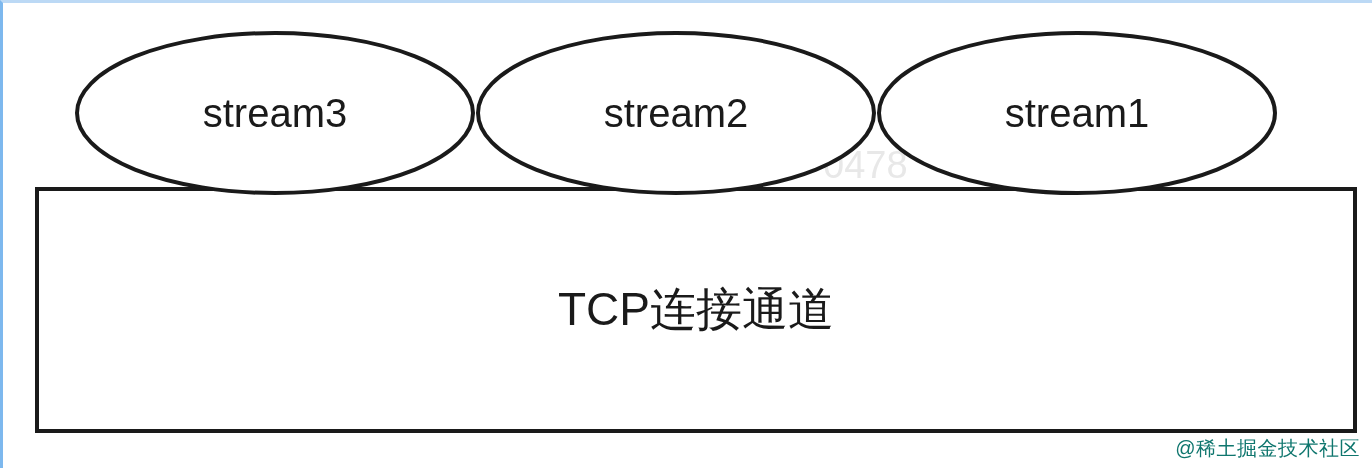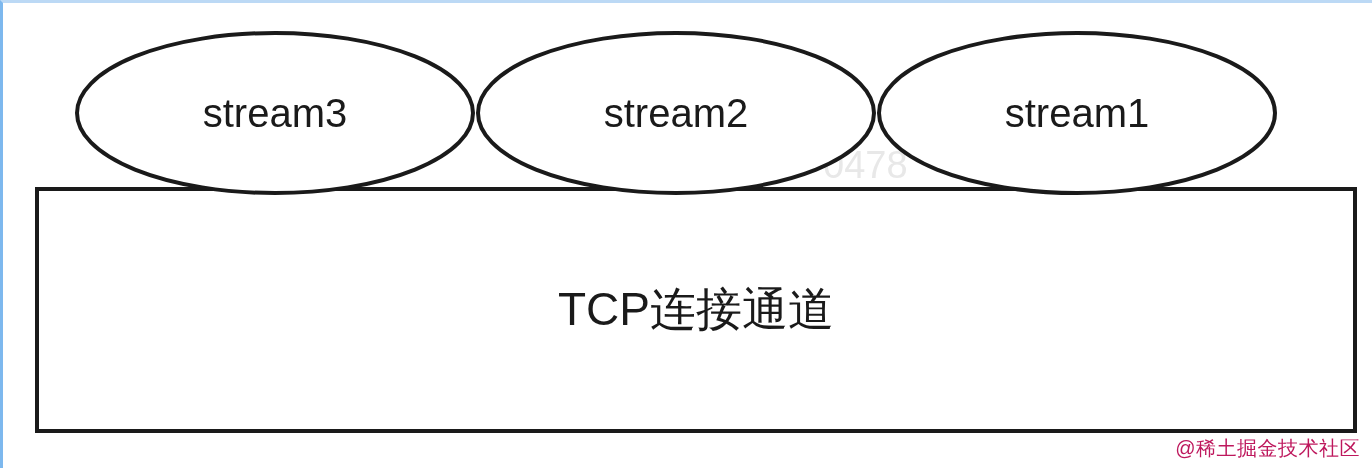"@稀土掘金技术社区" .wm-corner { color: #be185d -> #0f766e }
